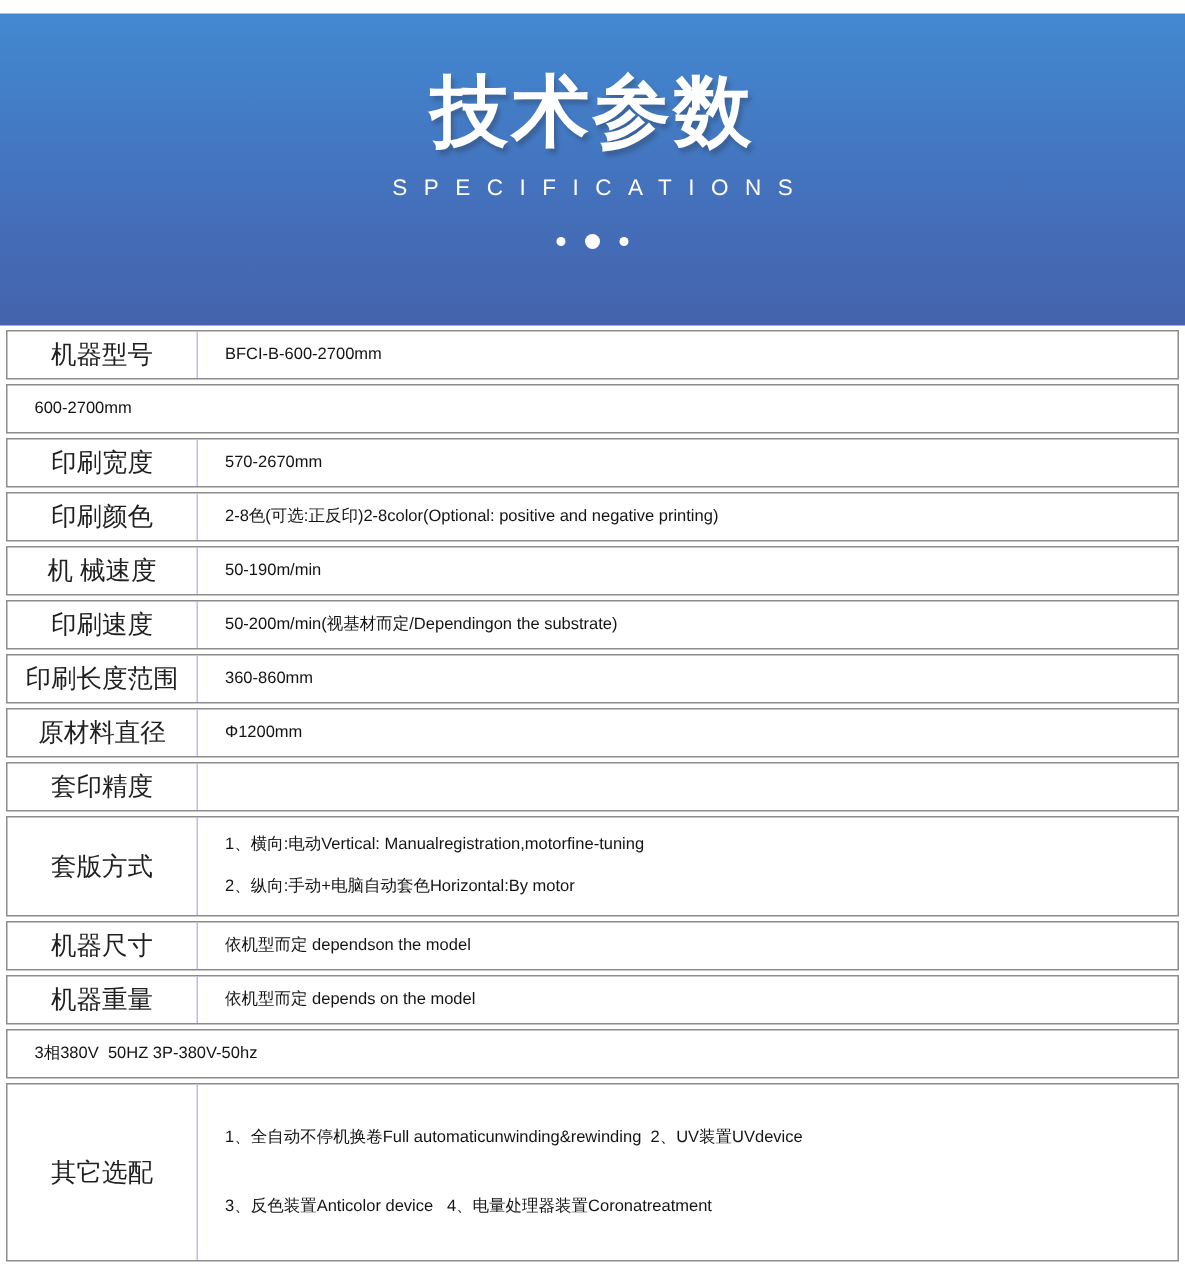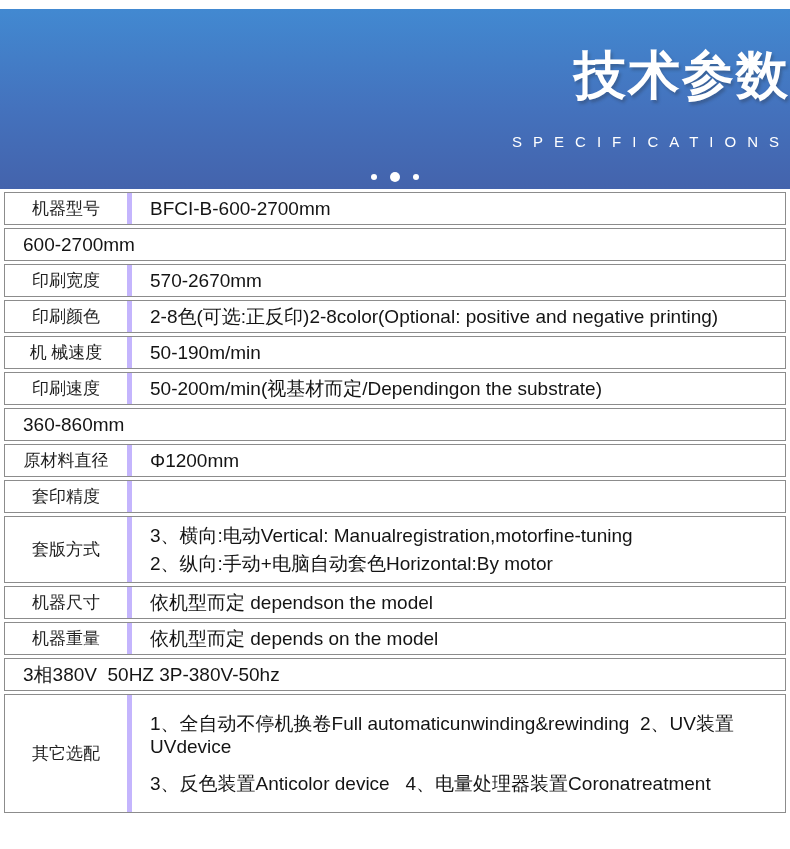"技术参数" .hero { height: 180px -> 208px; text-align: right -> center }
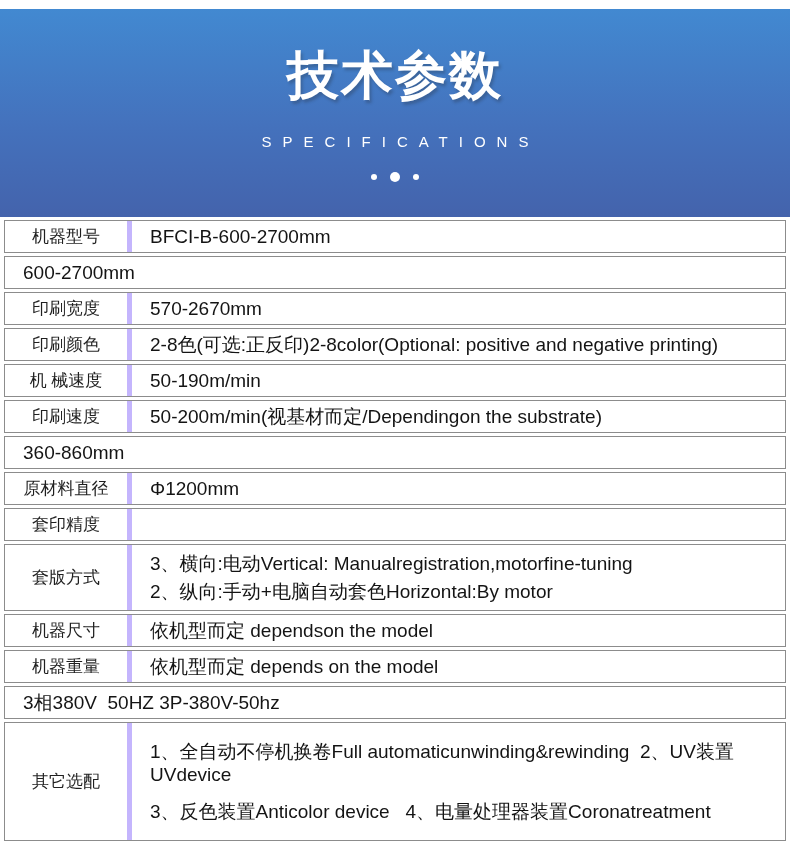"SPECIFICATIONS" .hero-subtitle { margin-top: 30px -> 14px }
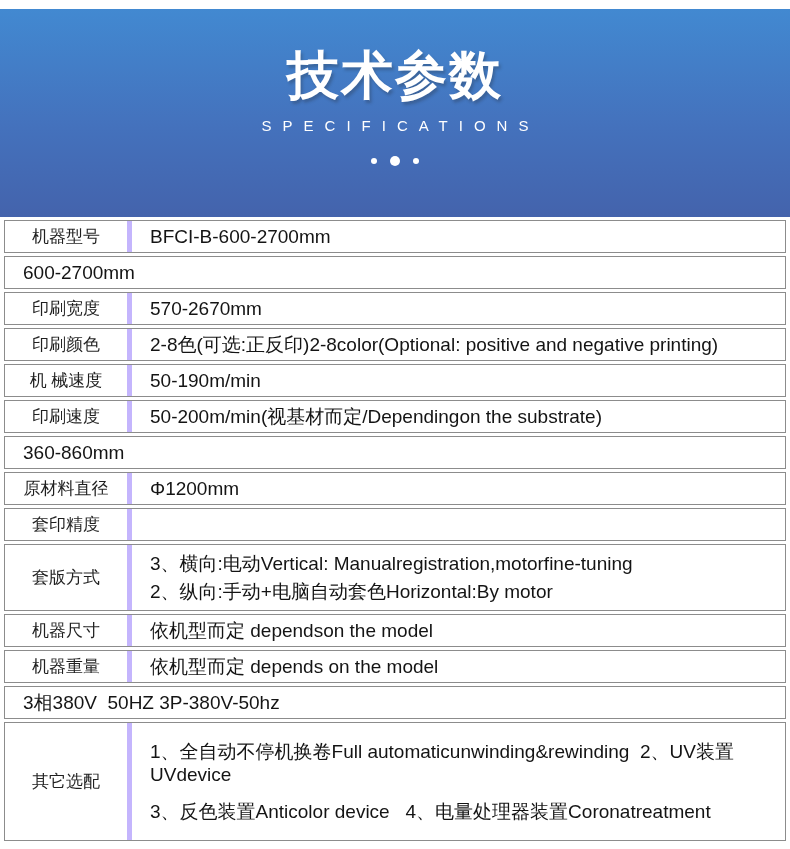"机器型号" .cell-label { border-right: 5px solid #c4b5fd -> 1px solid #c4b5fd }
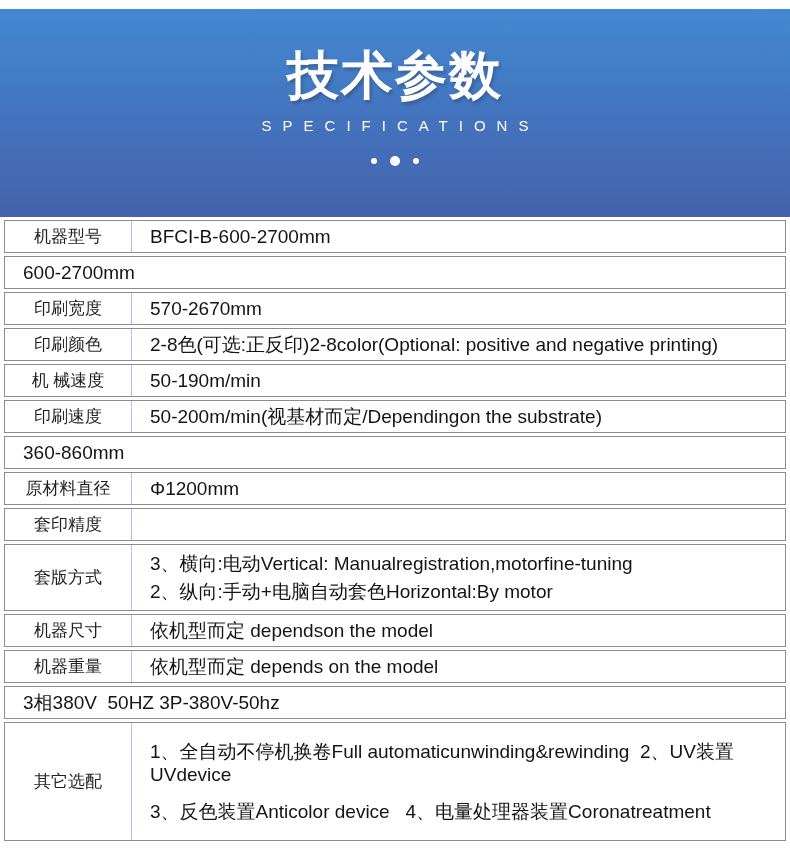"BFCI-B-600-2700mm" .line { font-size: 19px -> 11px }
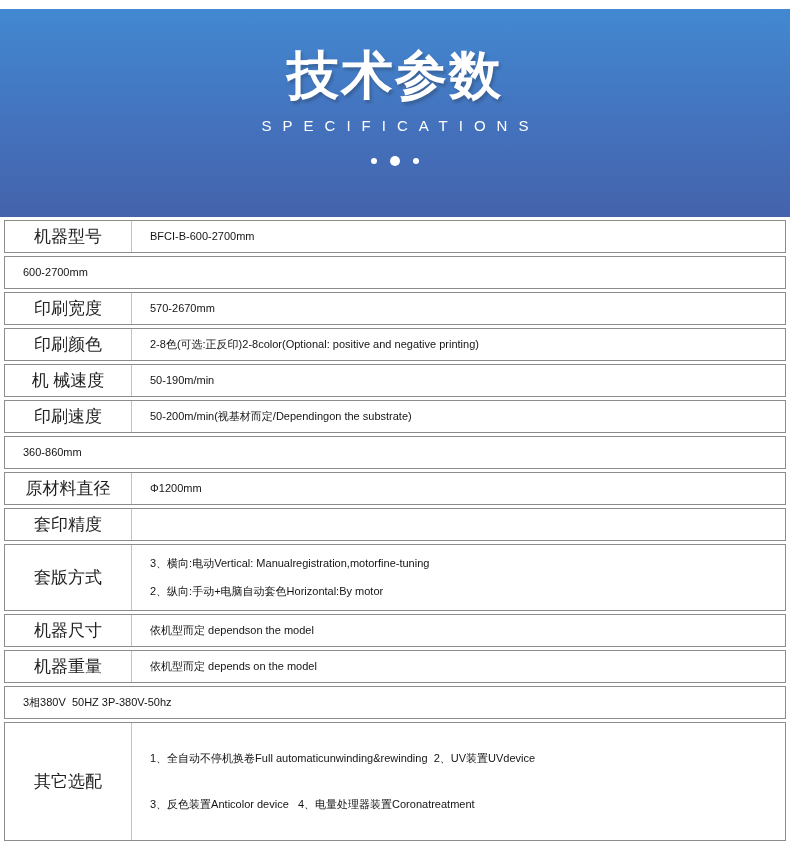"印刷长度范围" div.cell-label { html: none -> <div>印刷长度范围</div> }
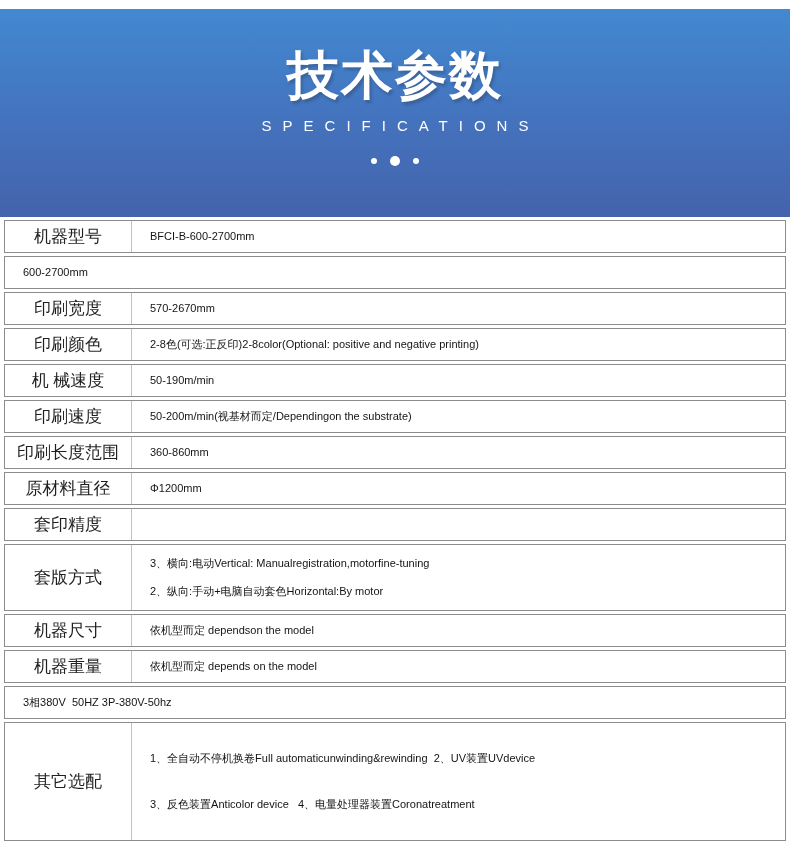"3、横向:电动Vertical:" div.line { text: 3 -> 1 }
